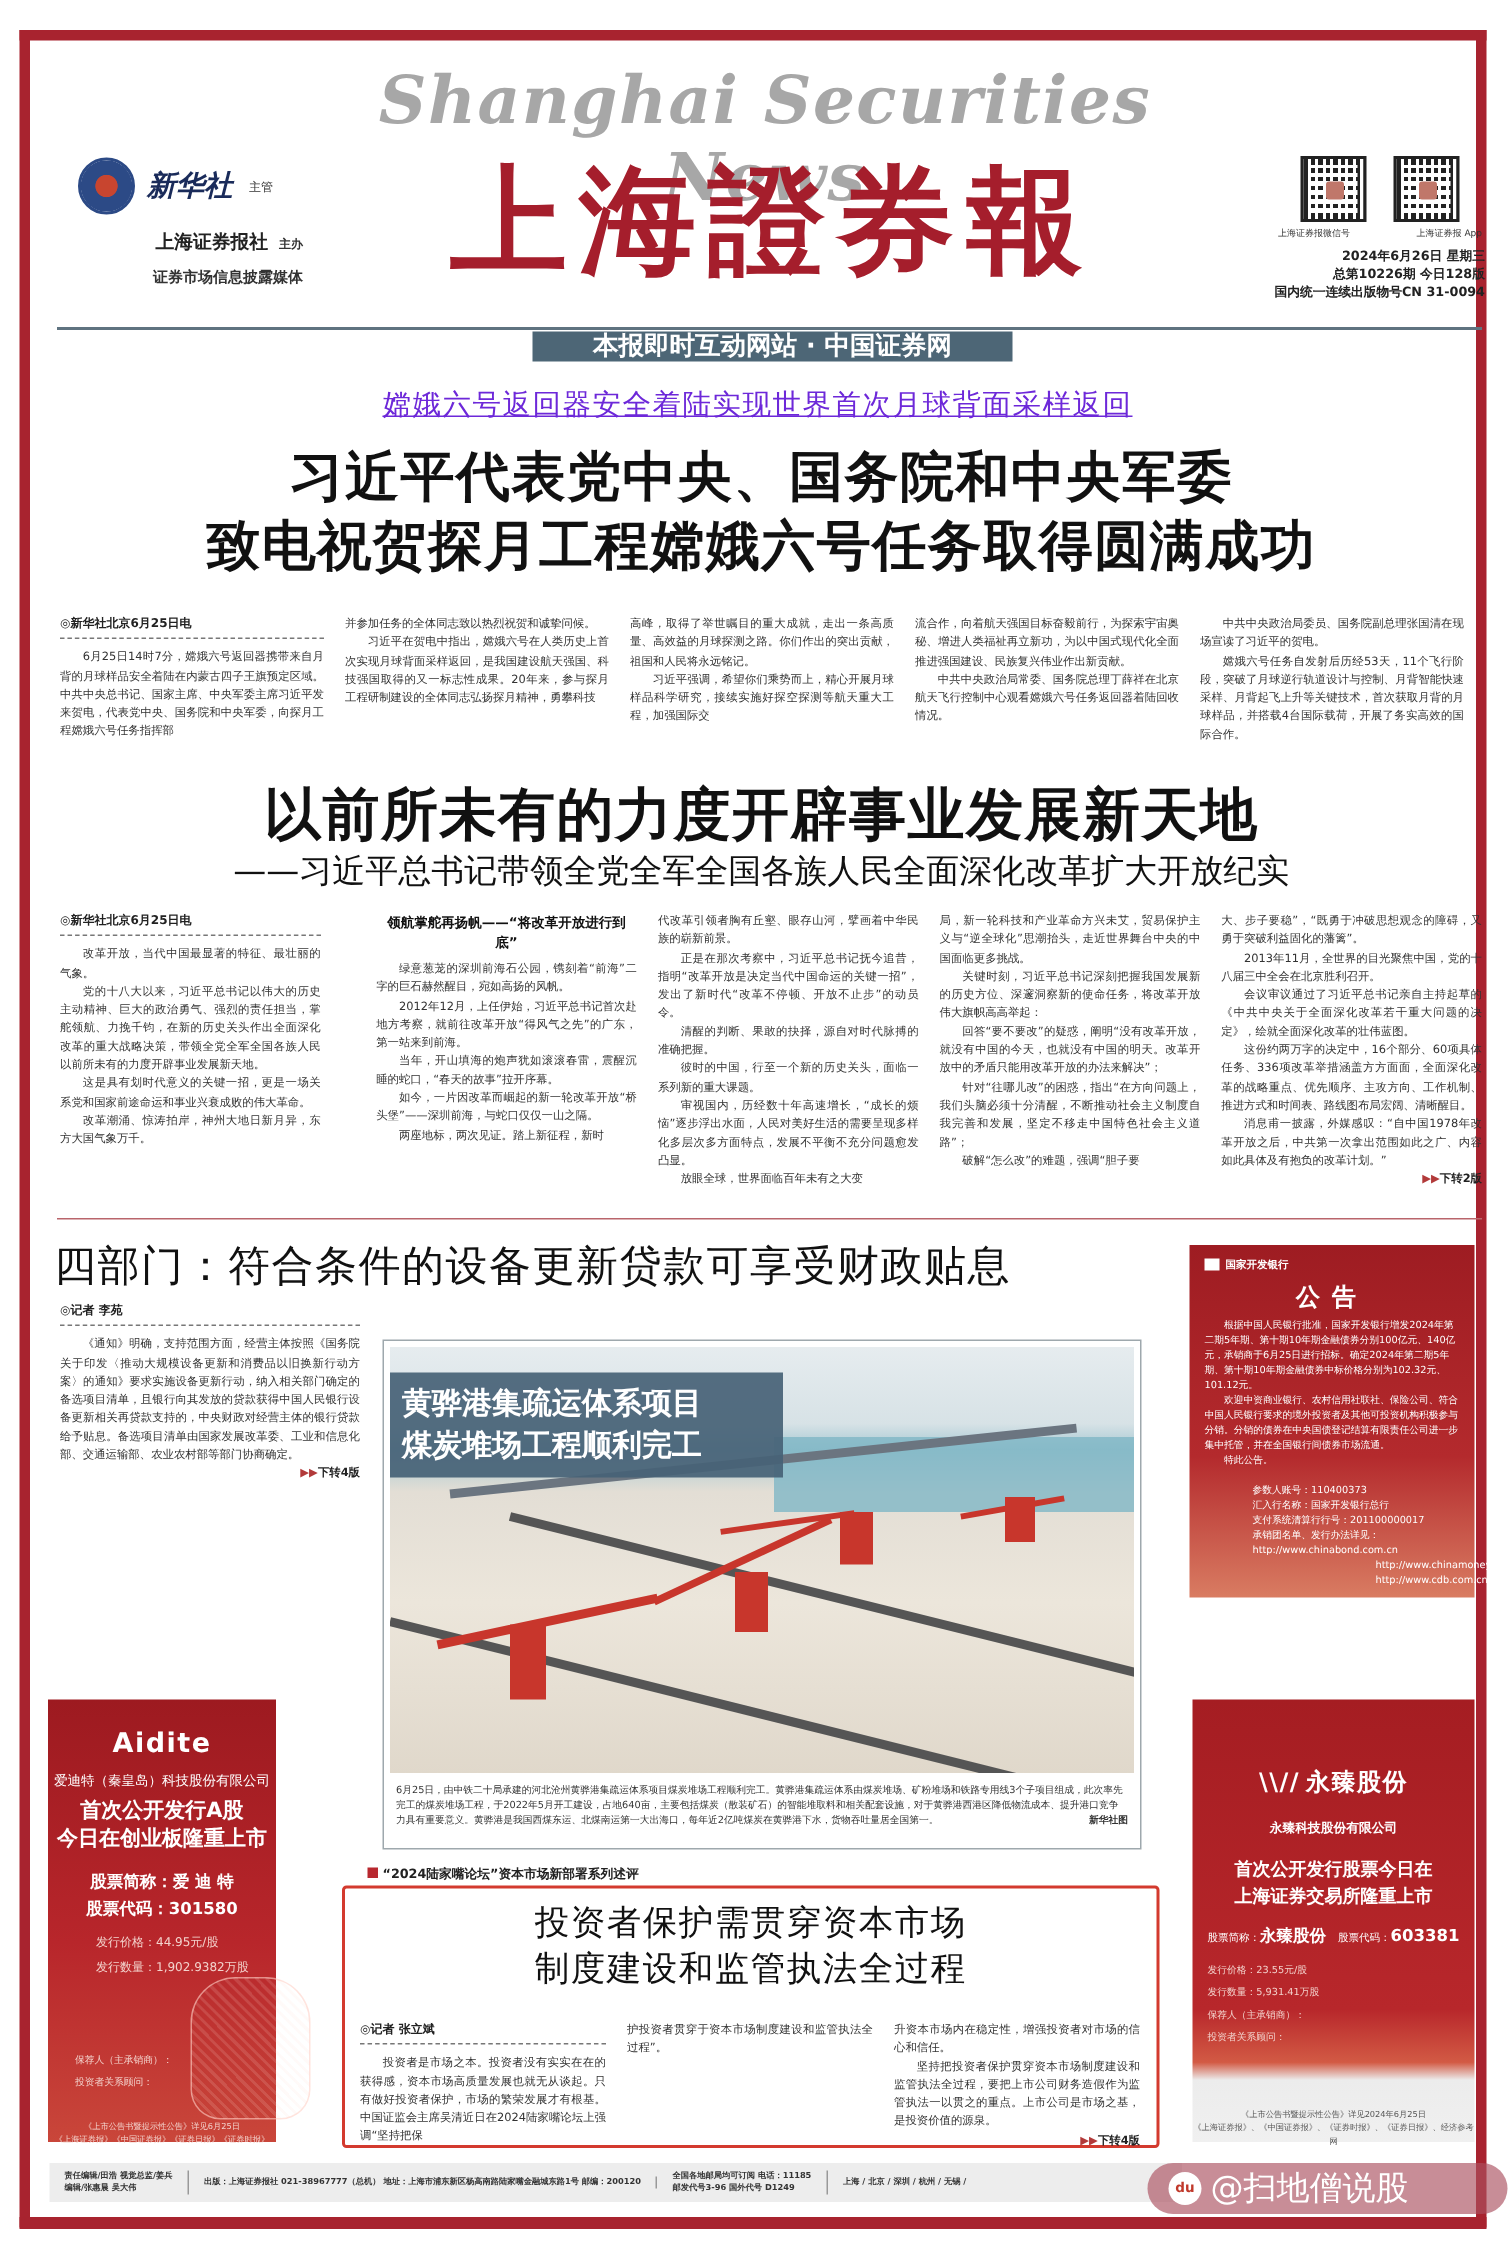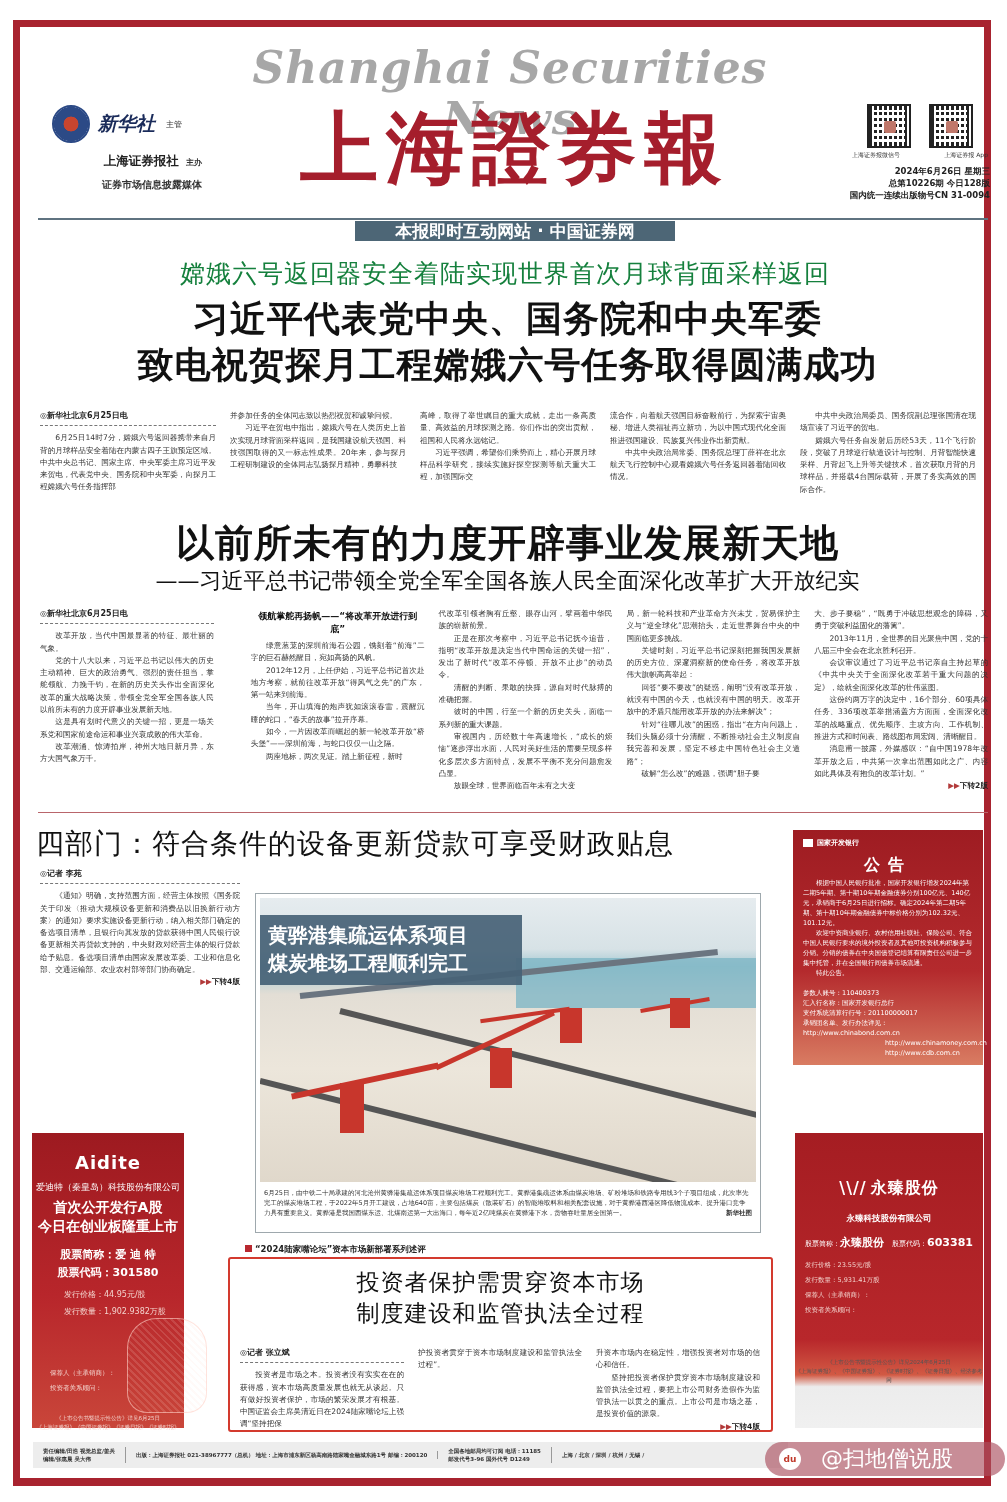"嫦娥六号返回器安全着陆实现世界首次月球背面采样返回" .kicker { color: #15803d -> #6d28d9; font-size: 25px -> 19px; text-decoration: none -> underline }
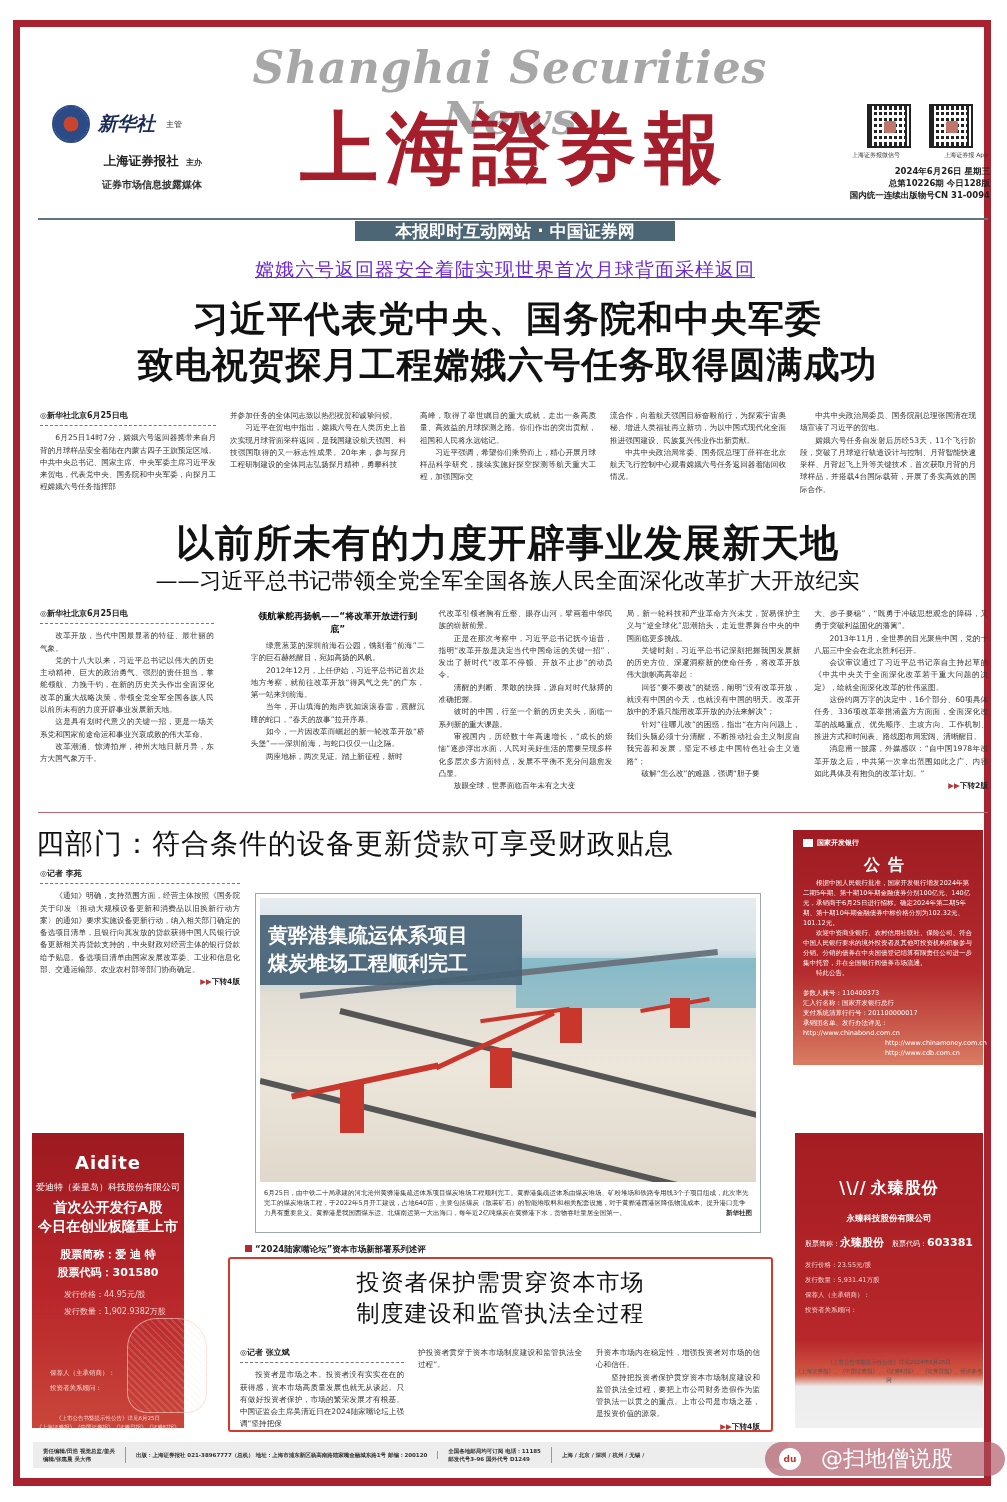"参数人账号：110400373" div { margin-left: none -> 32px }
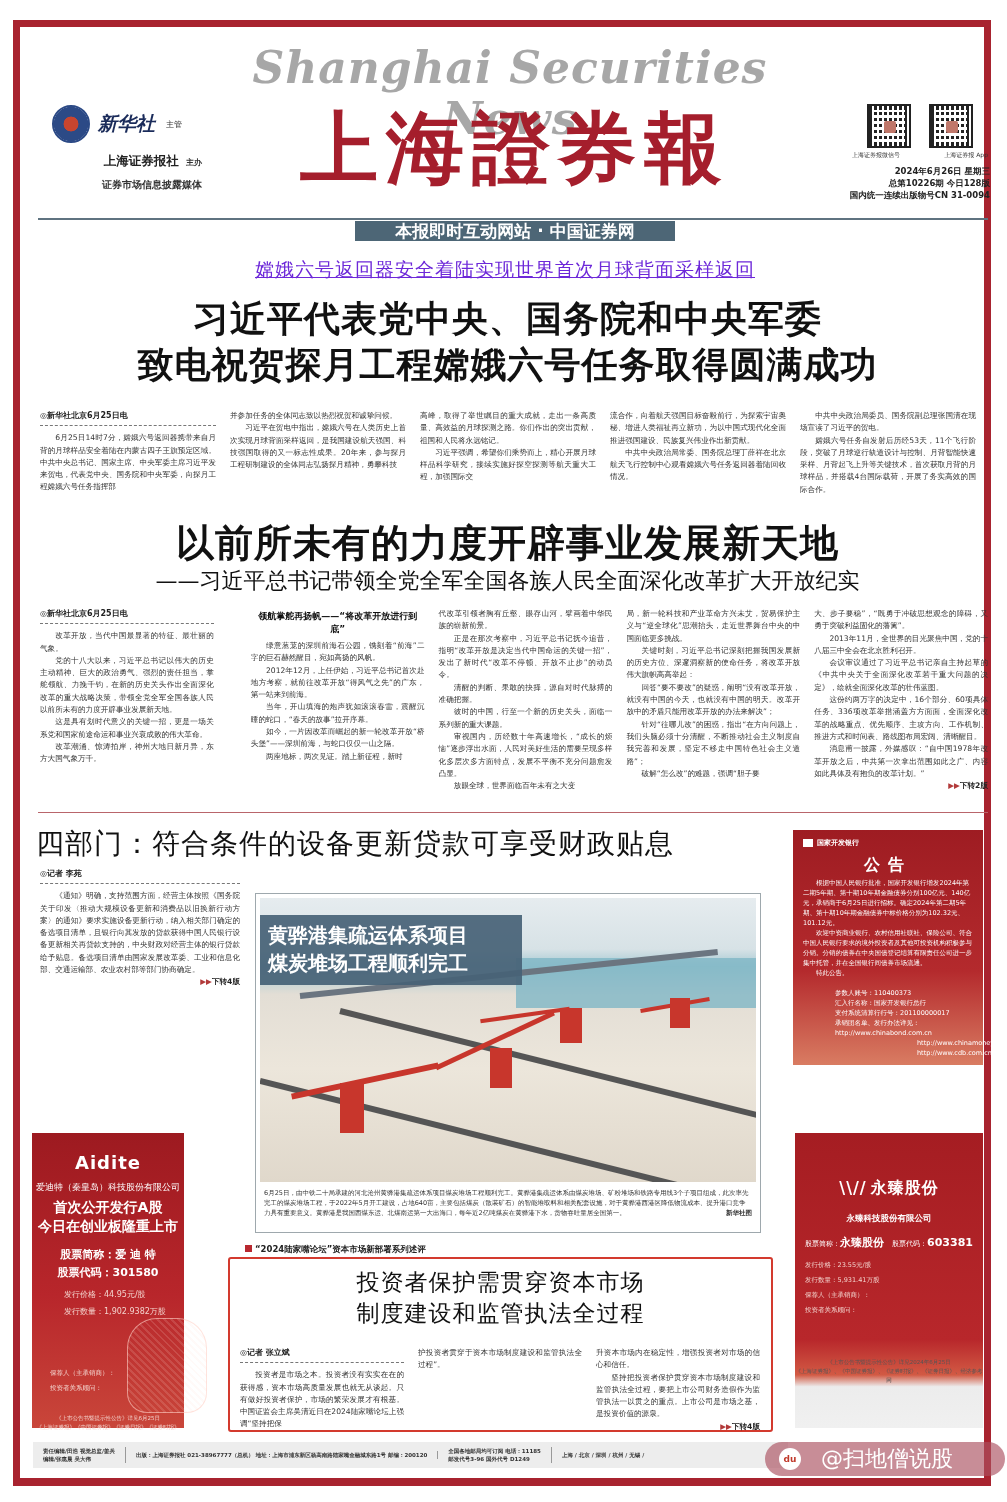"首次公开发行股票今日在" div.big { html: none -> <div> <div>首次公开发行股票今日在</div> <div>上海证券交易所隆重上市</div> </div> }
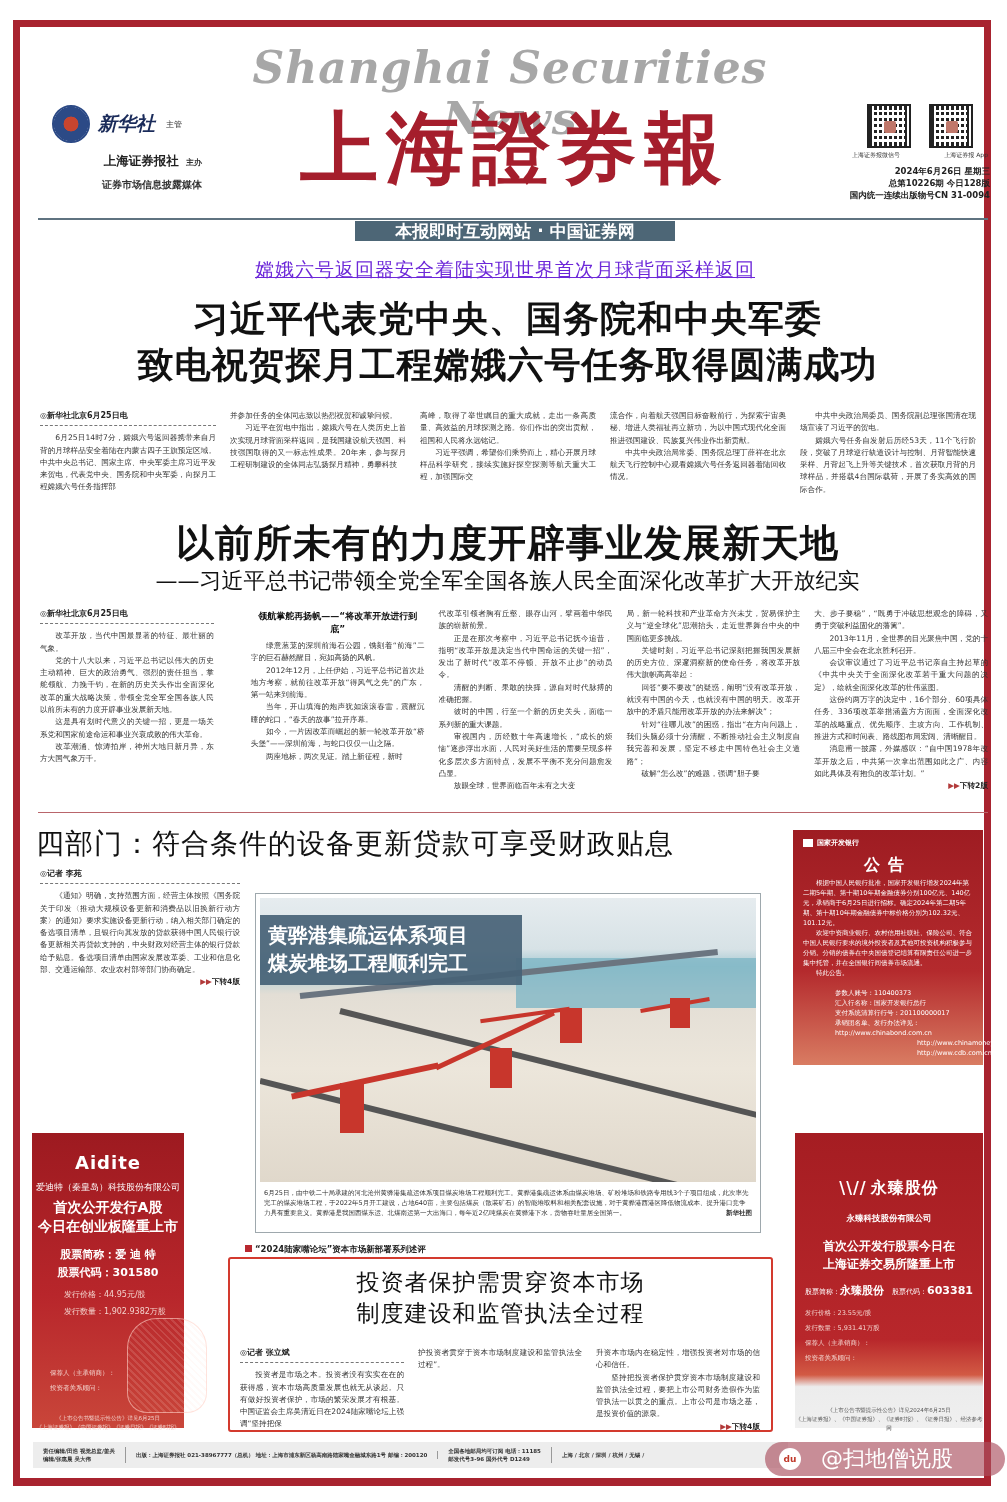"du" .watermark { gap: 20px -> 6px }
